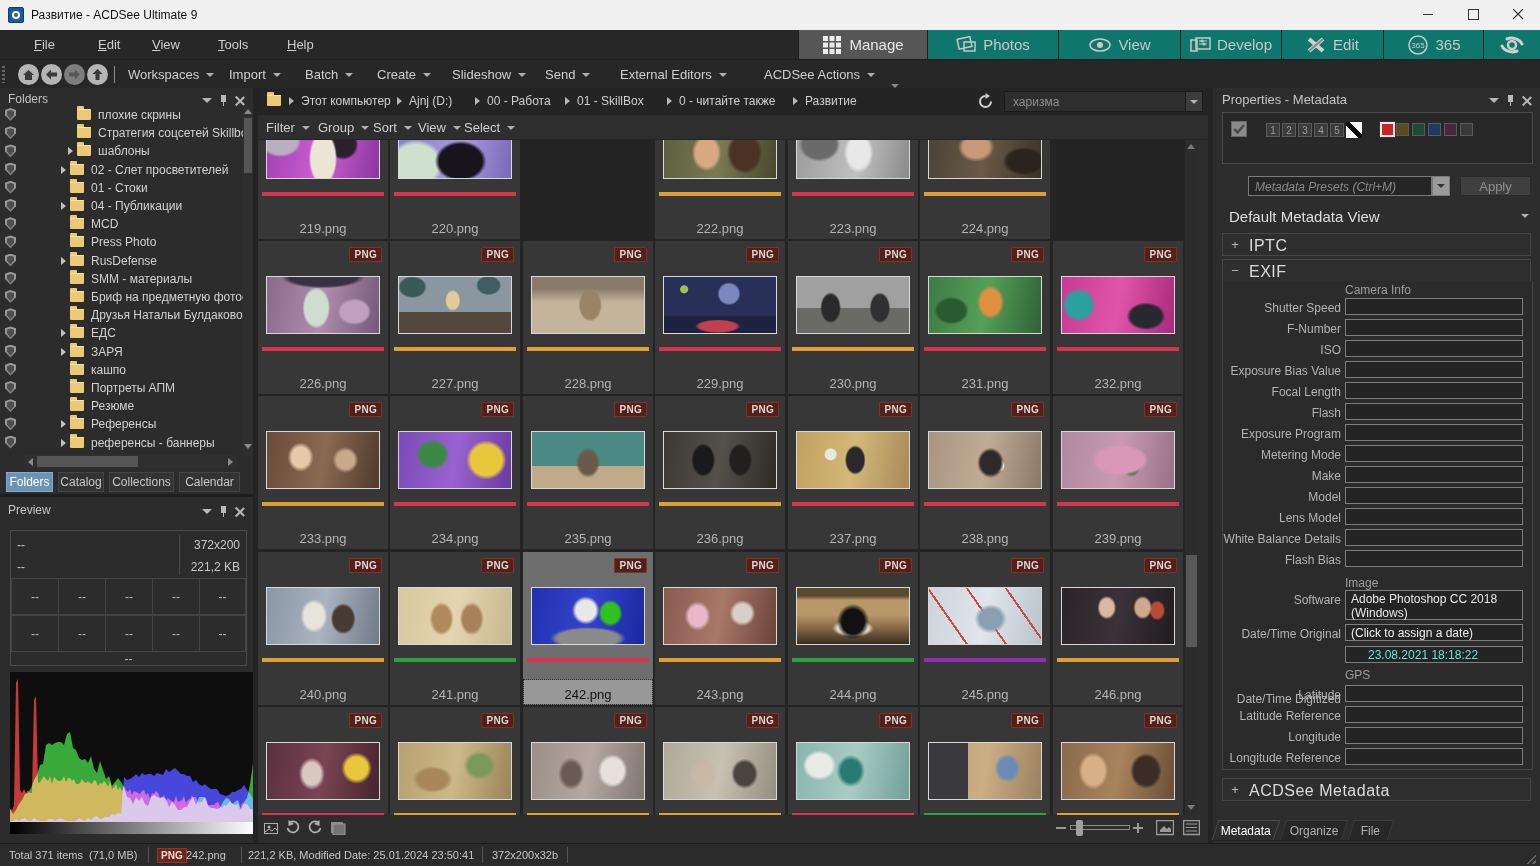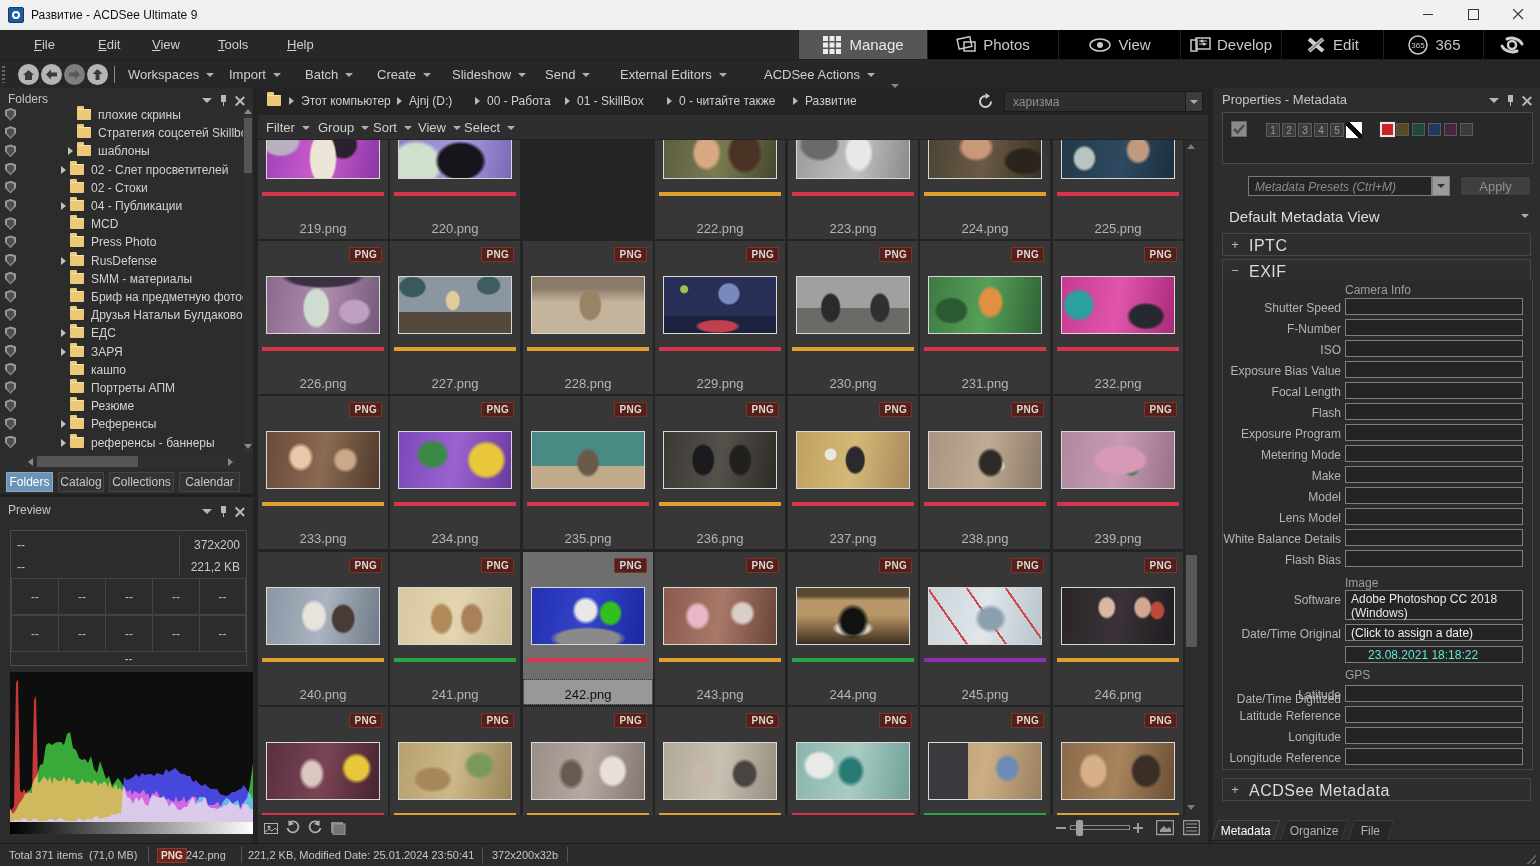"Photos" .mtab { background: #000000 -> #0f766e }
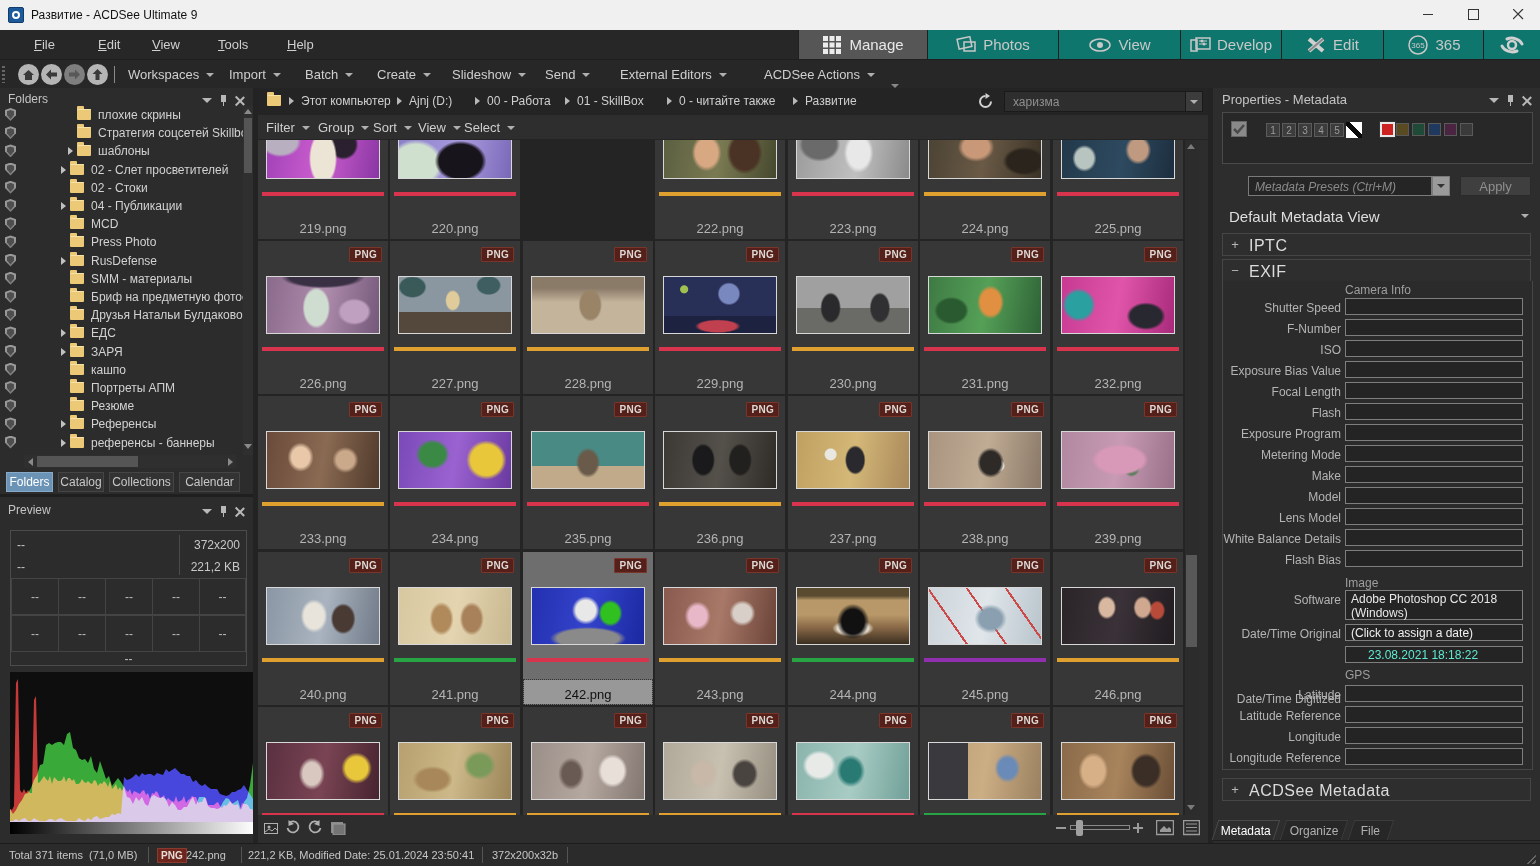"02 - Стоки" span.tlabel { text: 02 -> 01 }
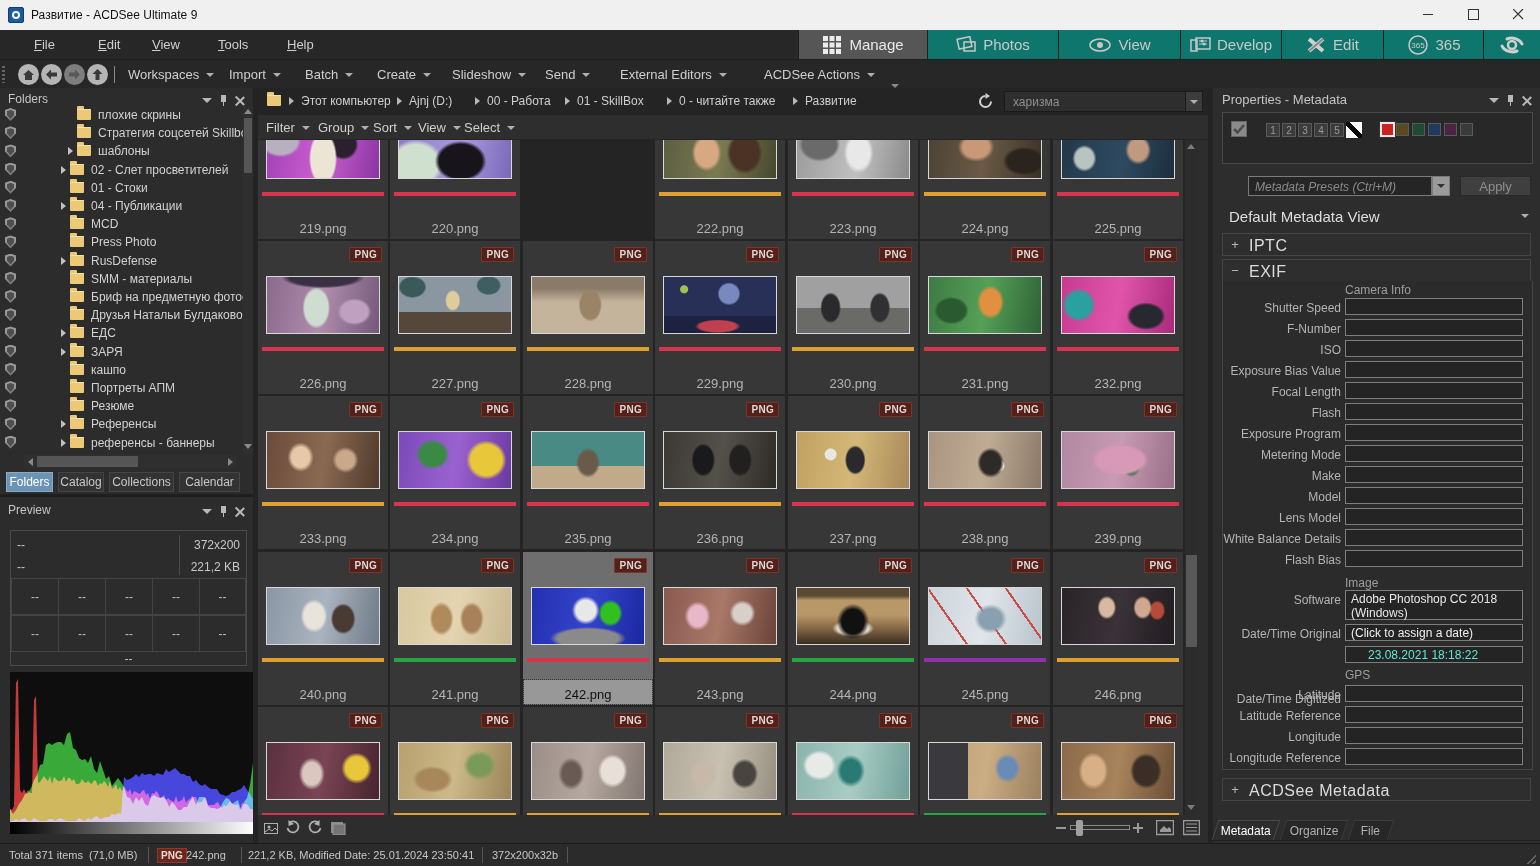"225.png" div.cell { html: <div> <div></div> <div></div> <div>225.png</div> </div> -> none }
